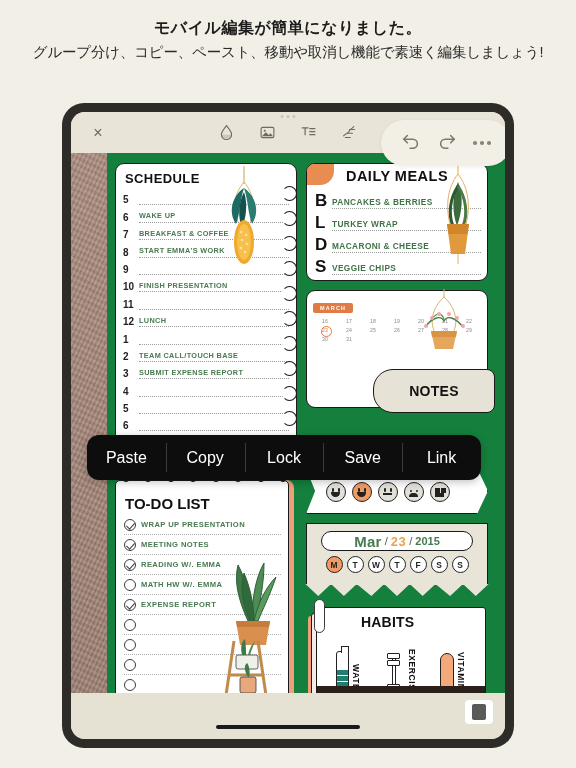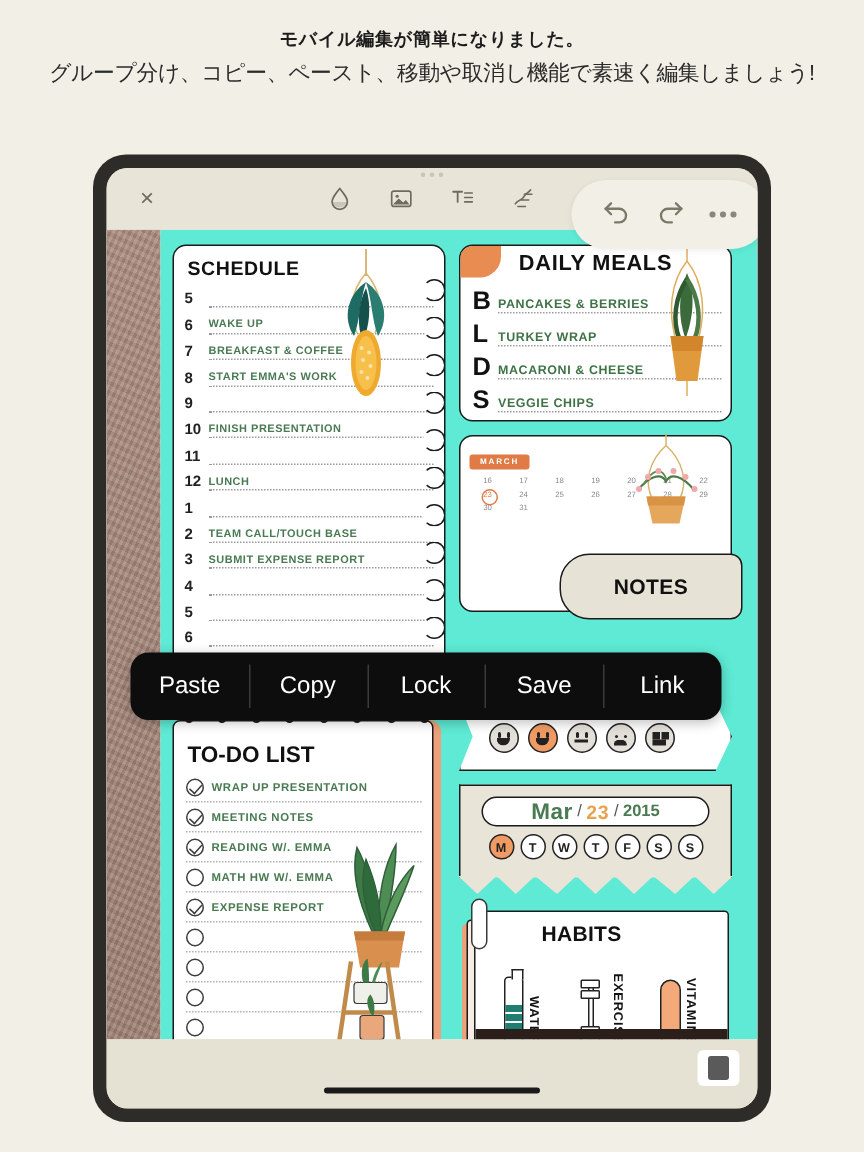"モバイル編集が簡単になりました。" .promo-title { font-size: 12px -> 16px }
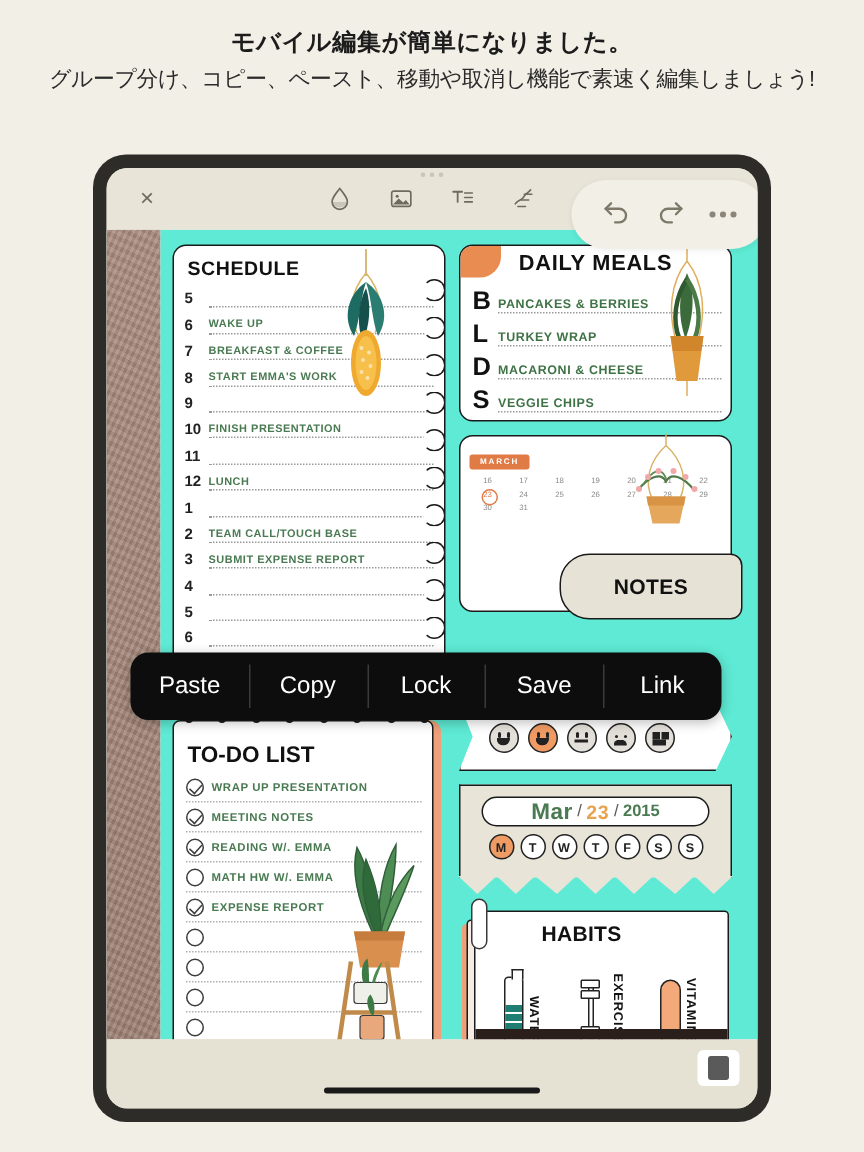"SCHEDULE" .page { background: #5eead4 -> #15803d }
